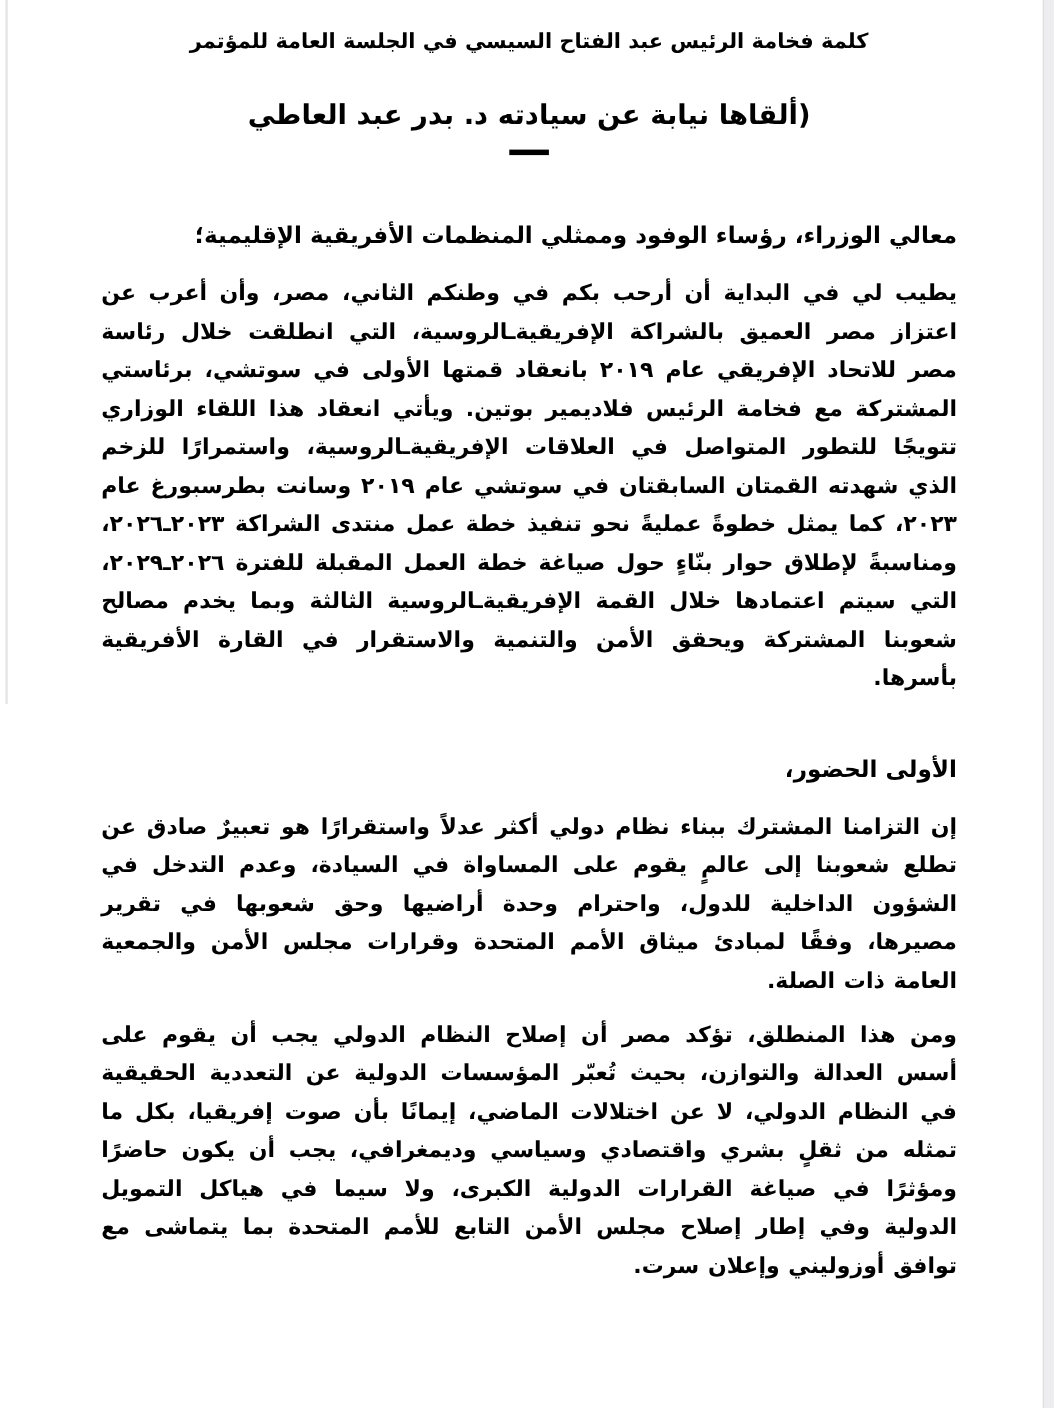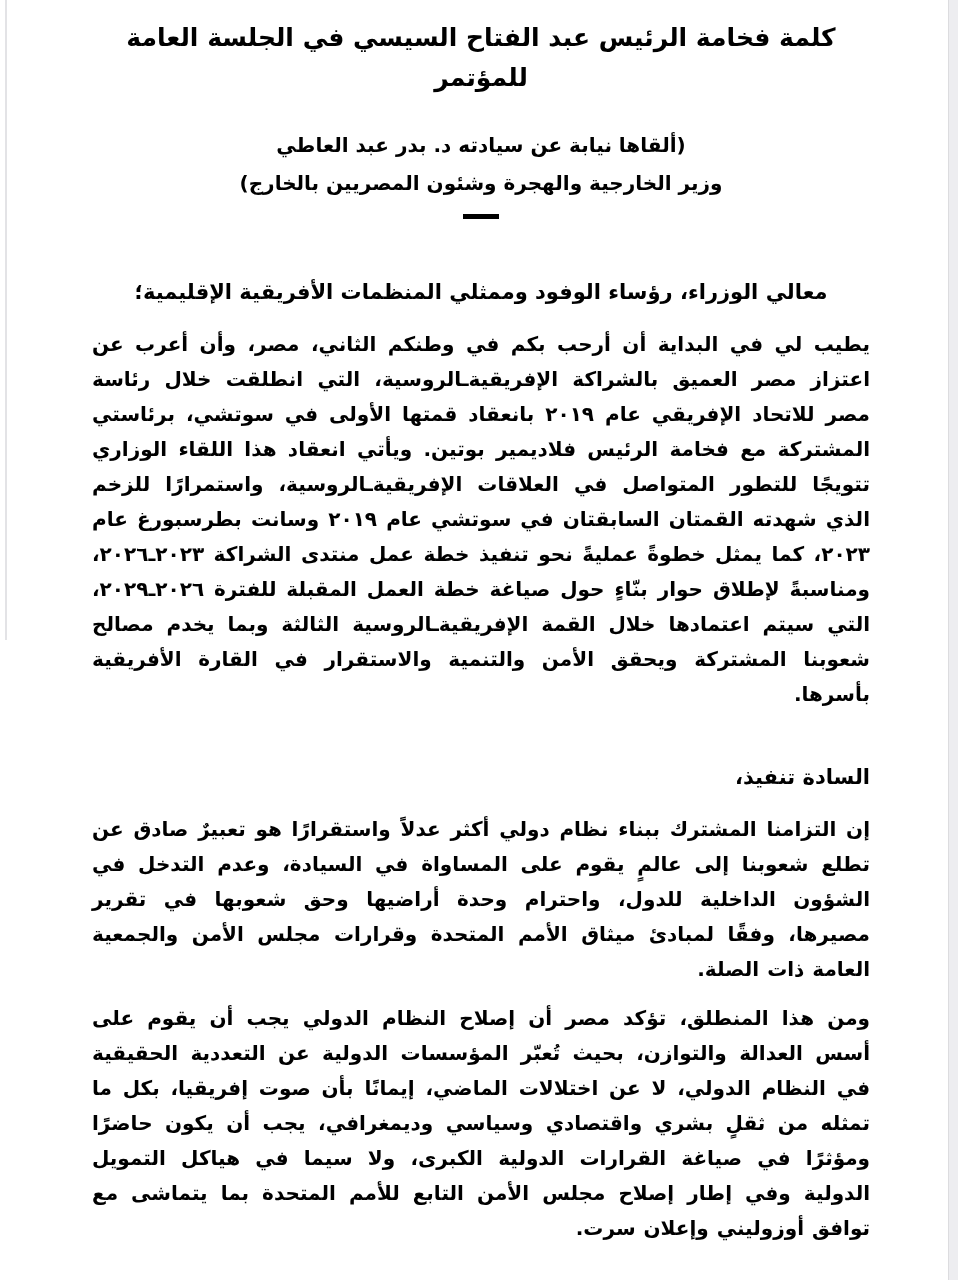"كلمة فخامة الرئيس عبد الفتاح" .doc-title { font-size: 25px -> 19px }
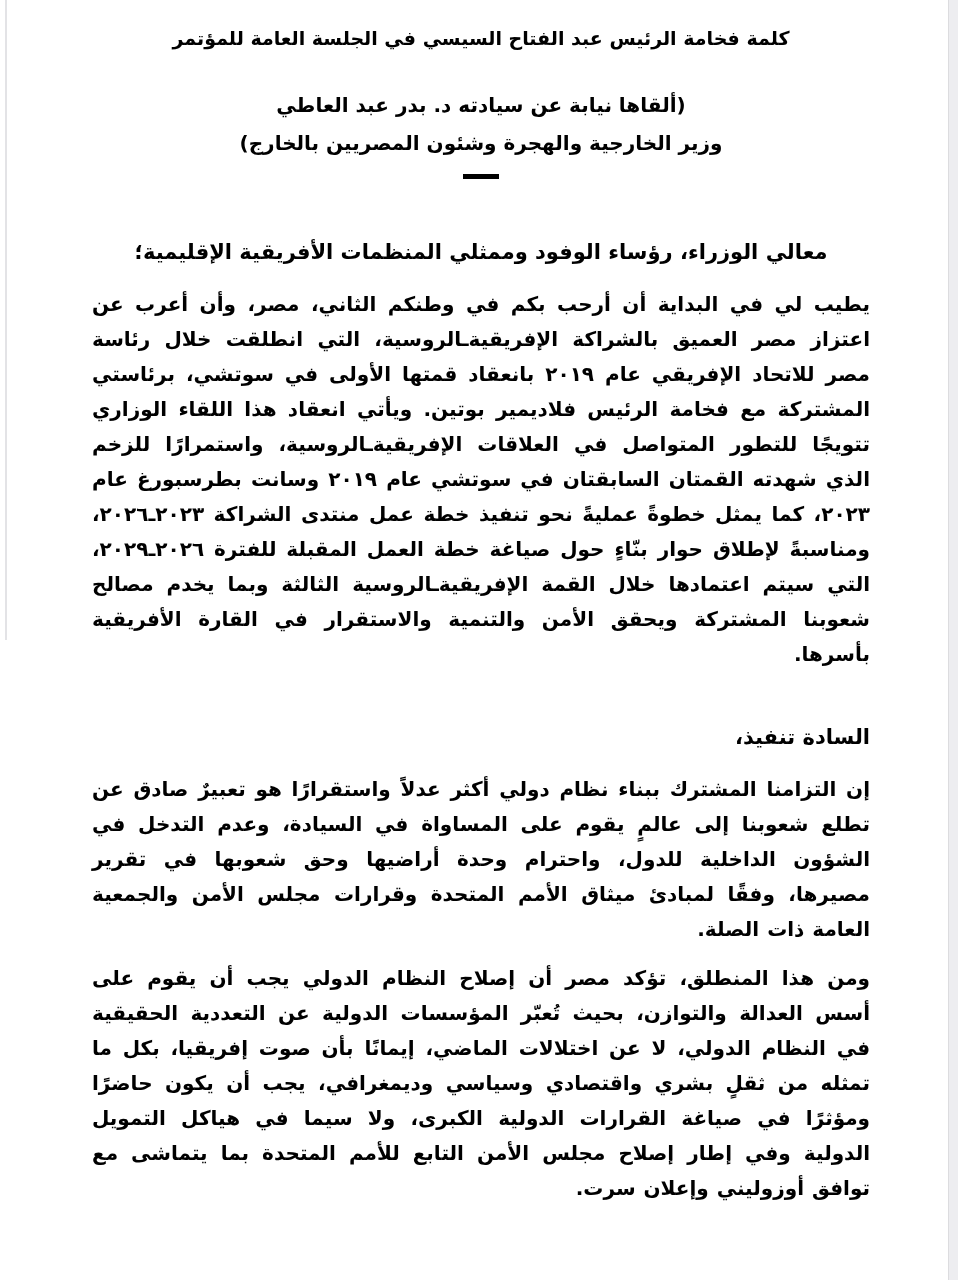"(ألقاها نيابة عن سيادته د." .doc-subtitle { font-size: 20px -> 25px }
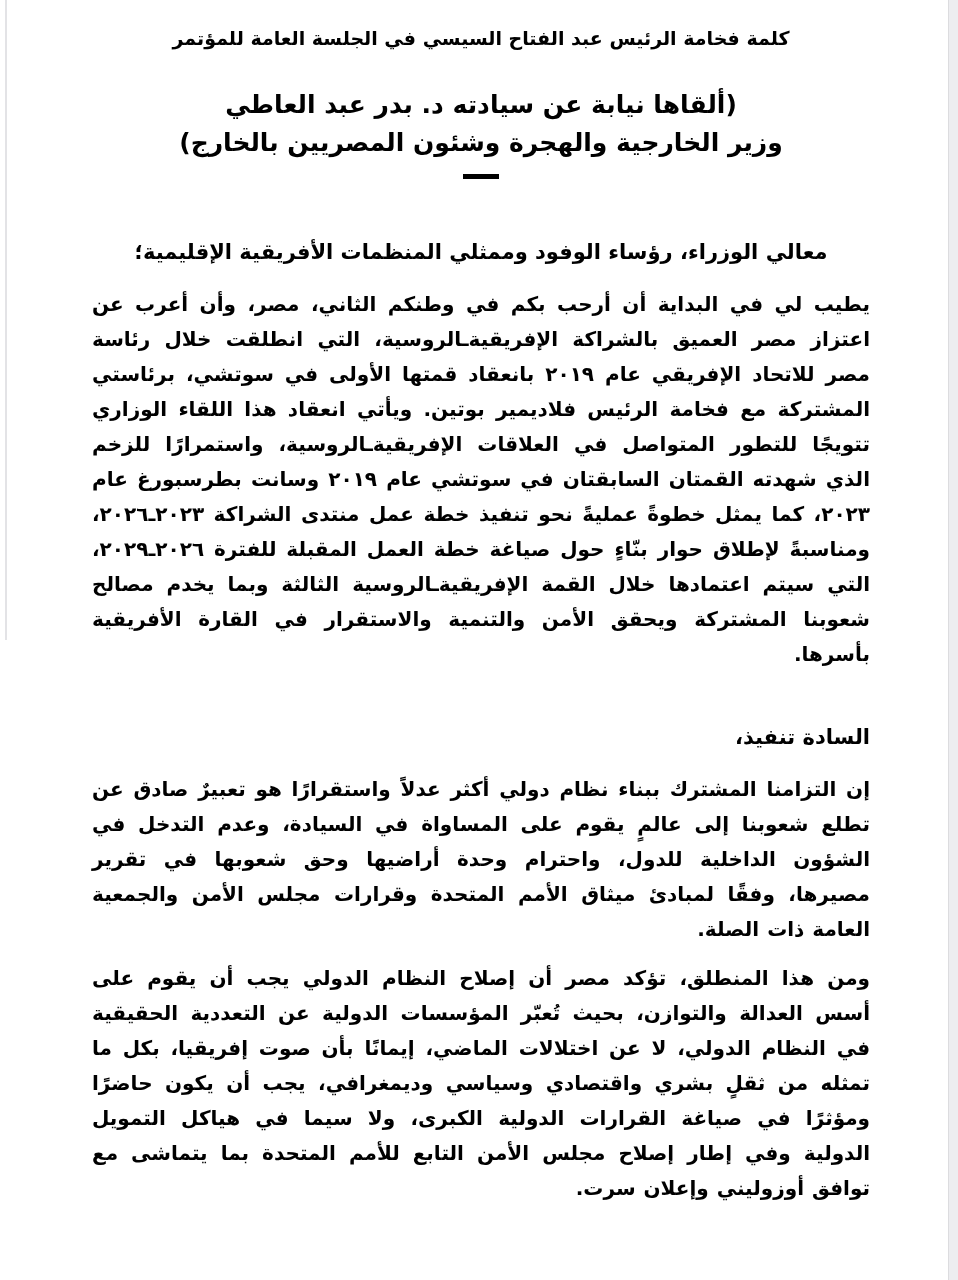"وزير الخارجية والهجرة وشئون المصريين" span { html: <span>وزير الخارجية والهجرة وشئون المصريين بالخارج)</span> -> none }
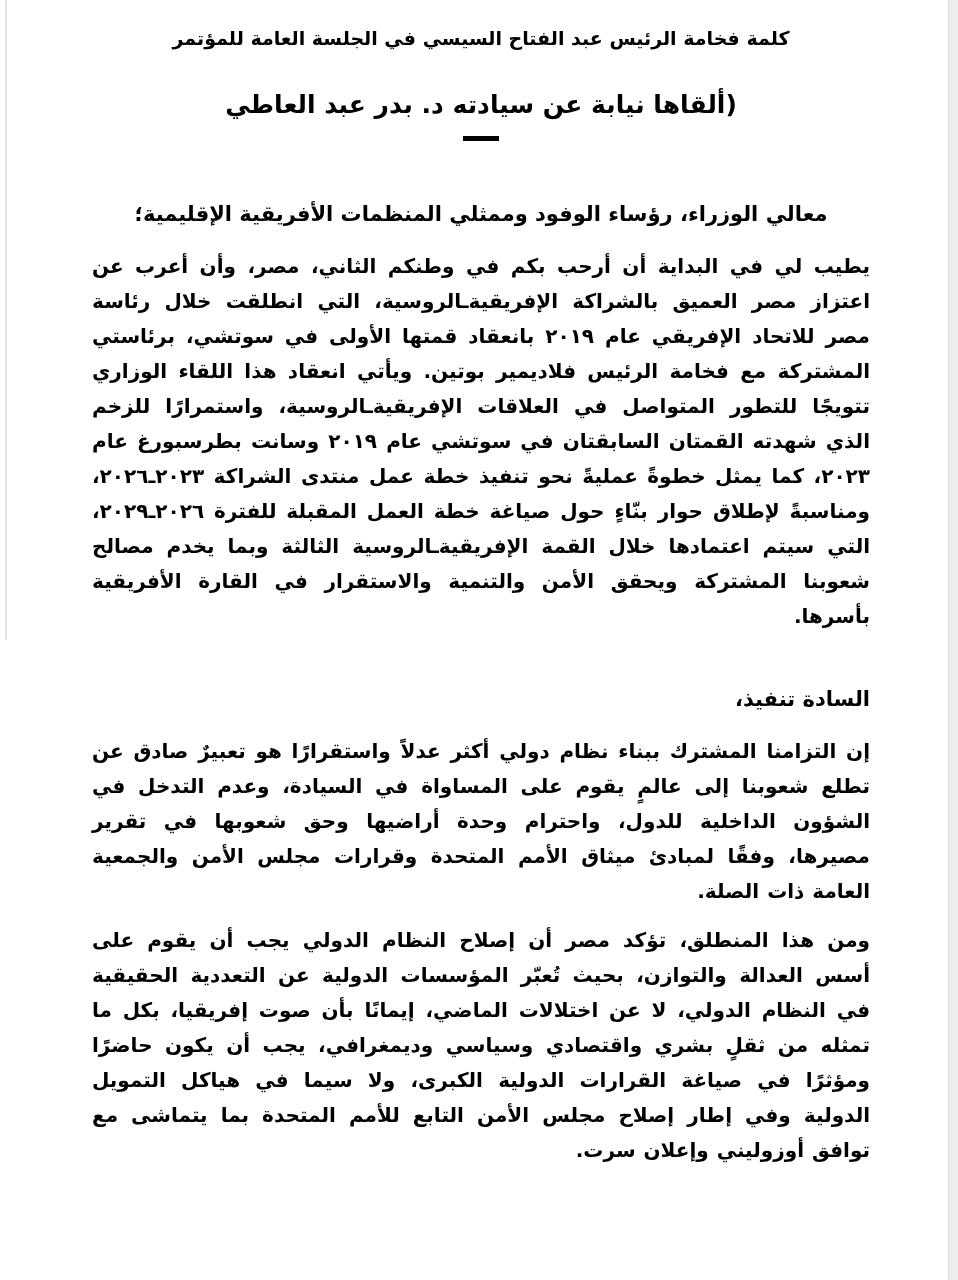"معالي الوزراء، رؤساء الوفود وممثلي" .greeting { text-align: center -> right }
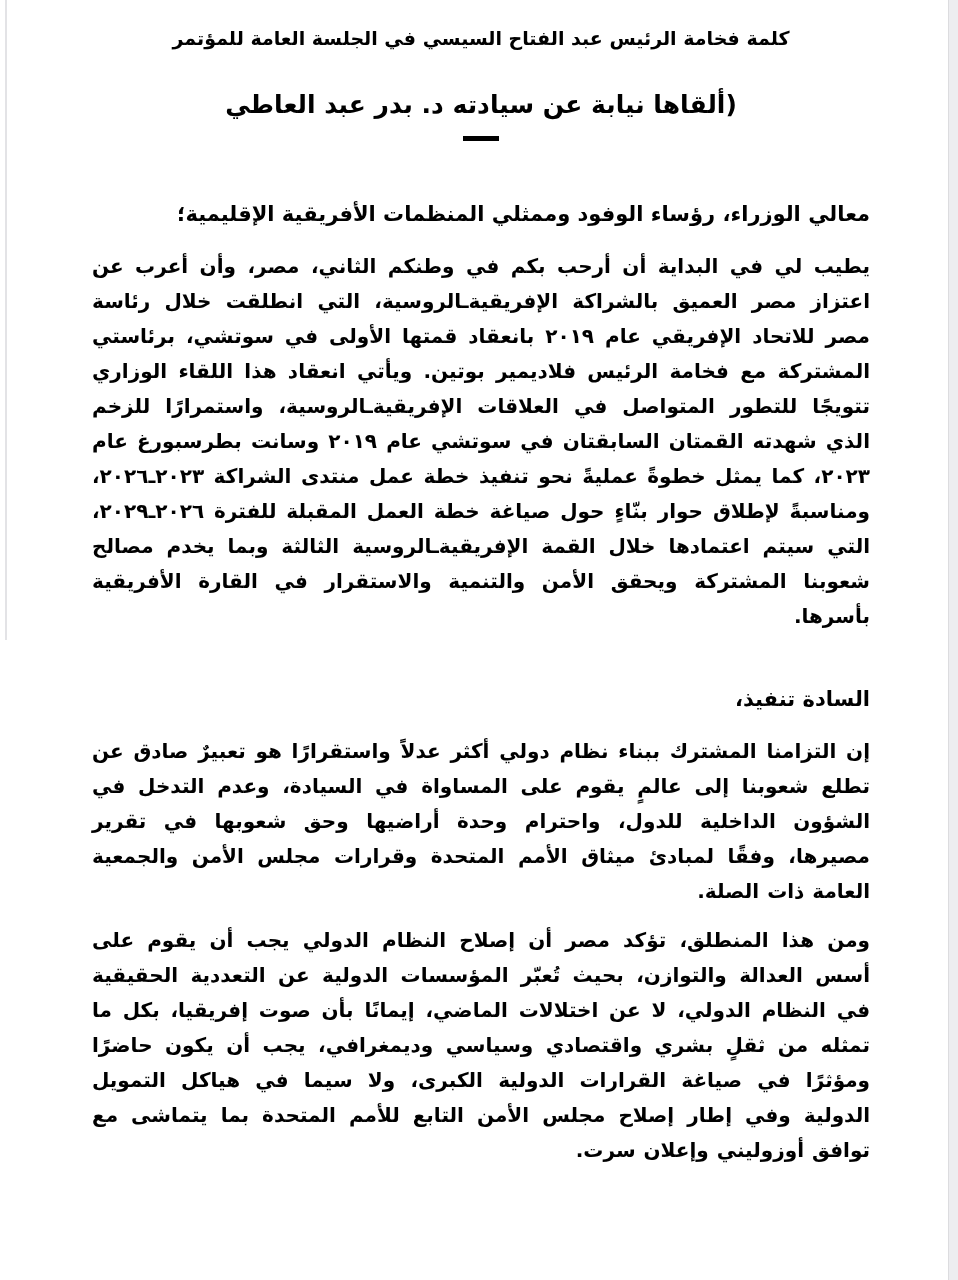"السادة تنفيذ،" p.section-heading { text: السادة تنفيذ -> الأولى الحضور }
